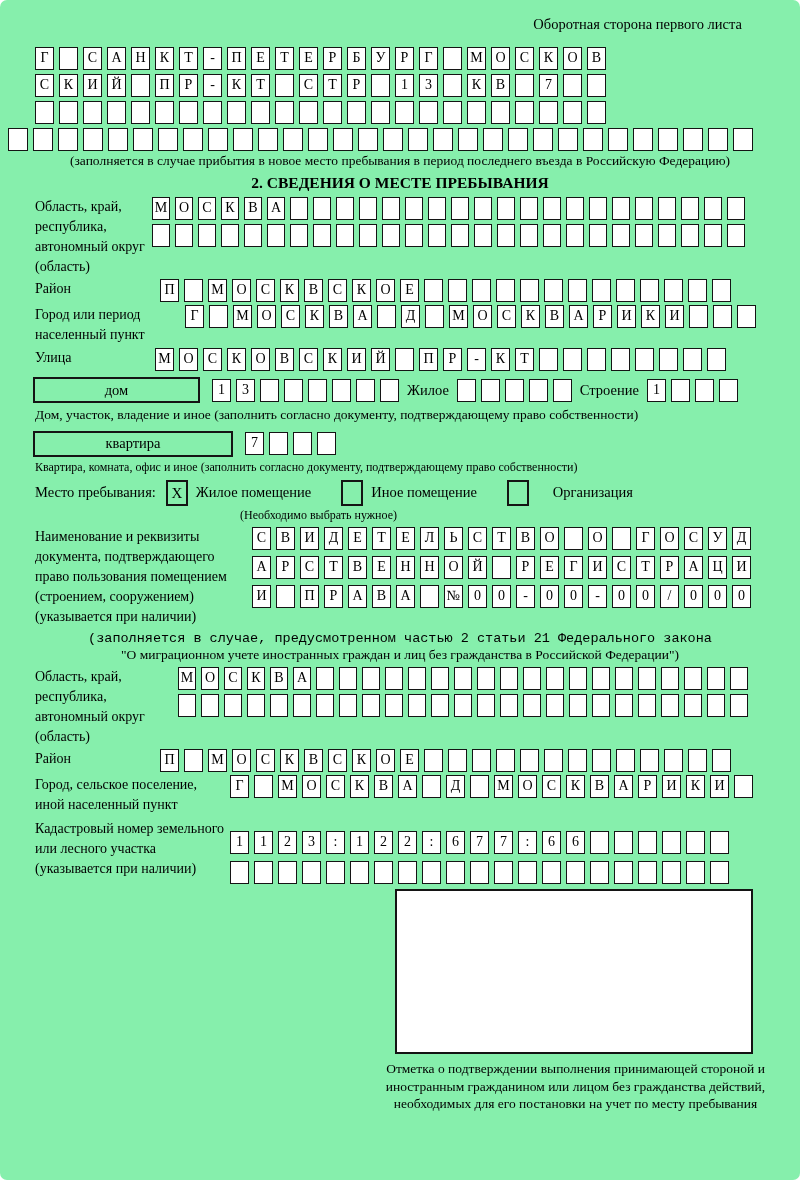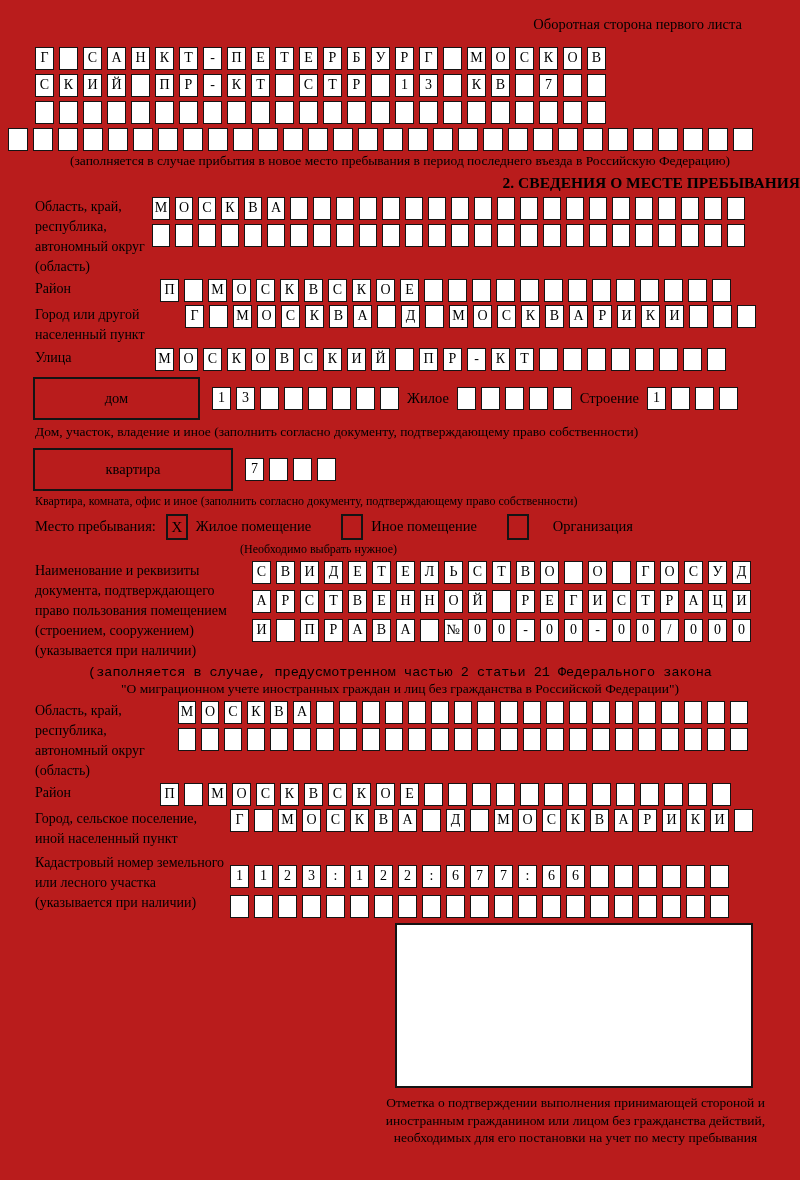"Оборотная сторона первого листа" .page { background: #b91c1c -> #86efac; border-radius: none -> 7px }
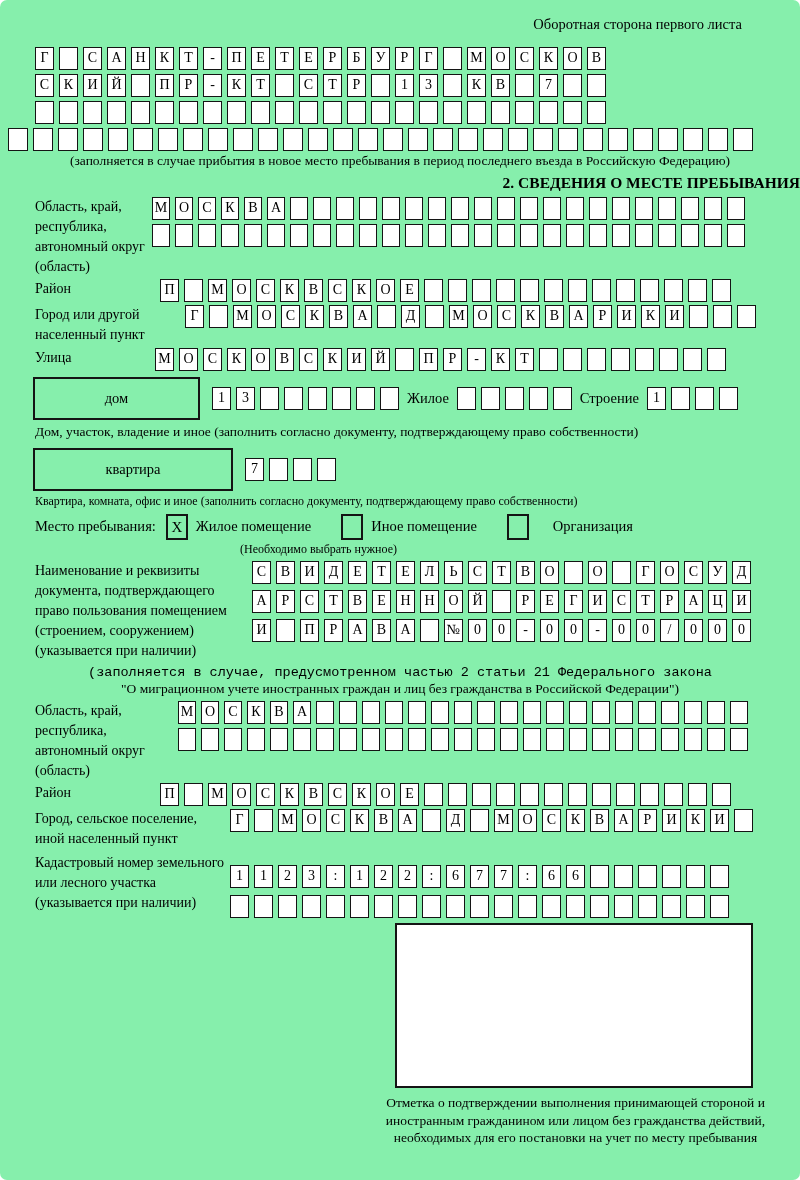"2. СВЕДЕНИЯ О МЕСТЕ ПРЕБЫВАНИЯ" .sec-title { text-align: right -> center }
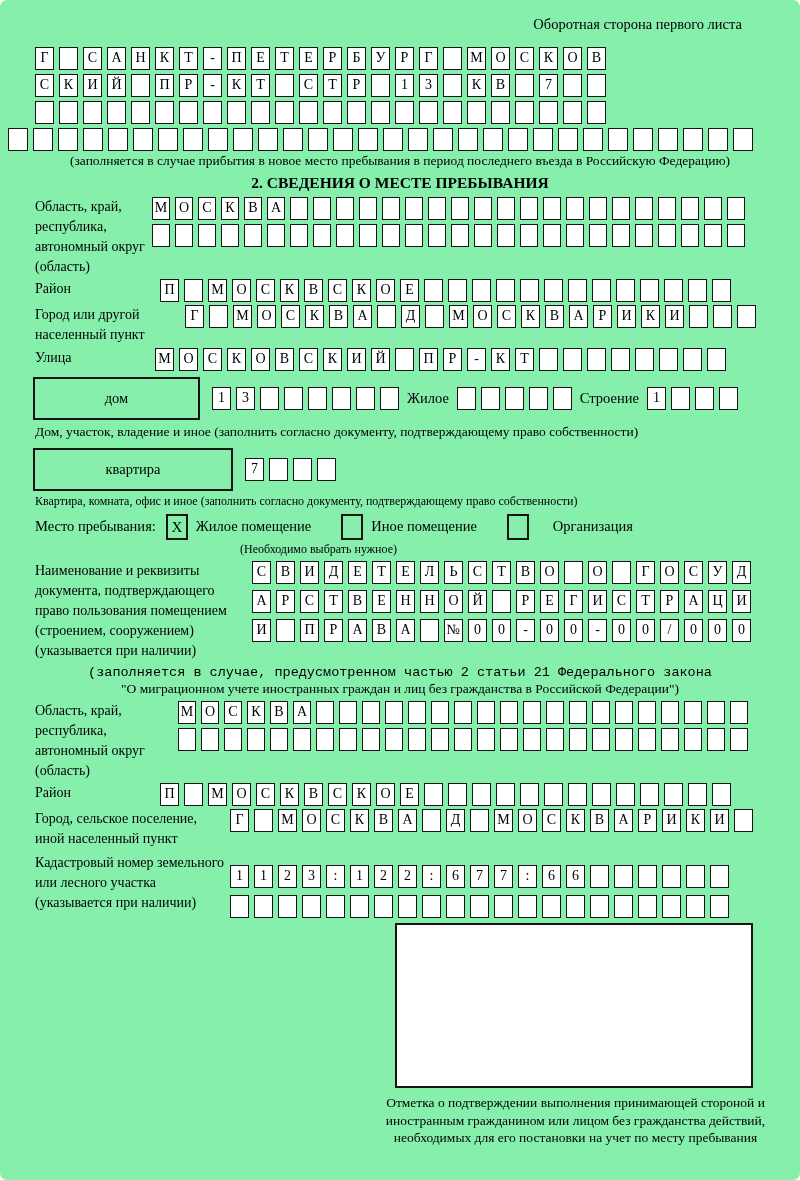"Город или другой населенный пункт" div.lbl { text: другой -> период }
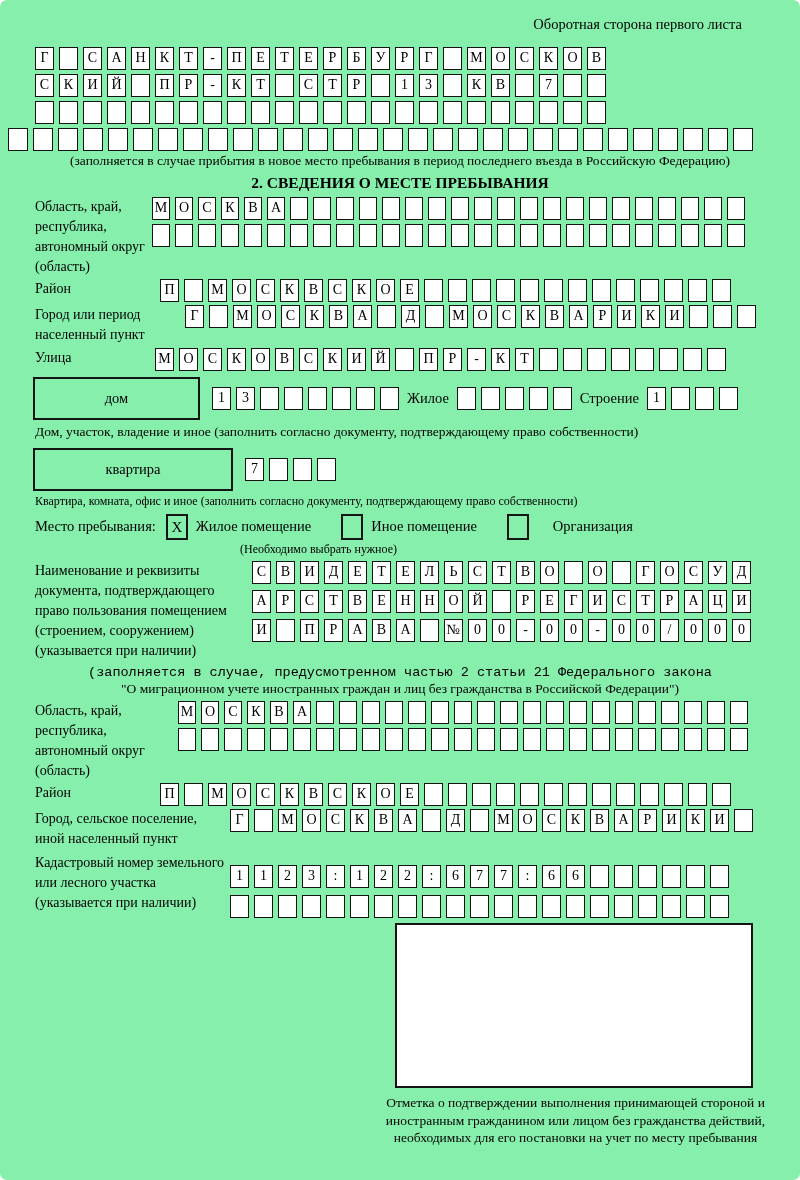"дом" .widebox { height: 43px -> 26px }
